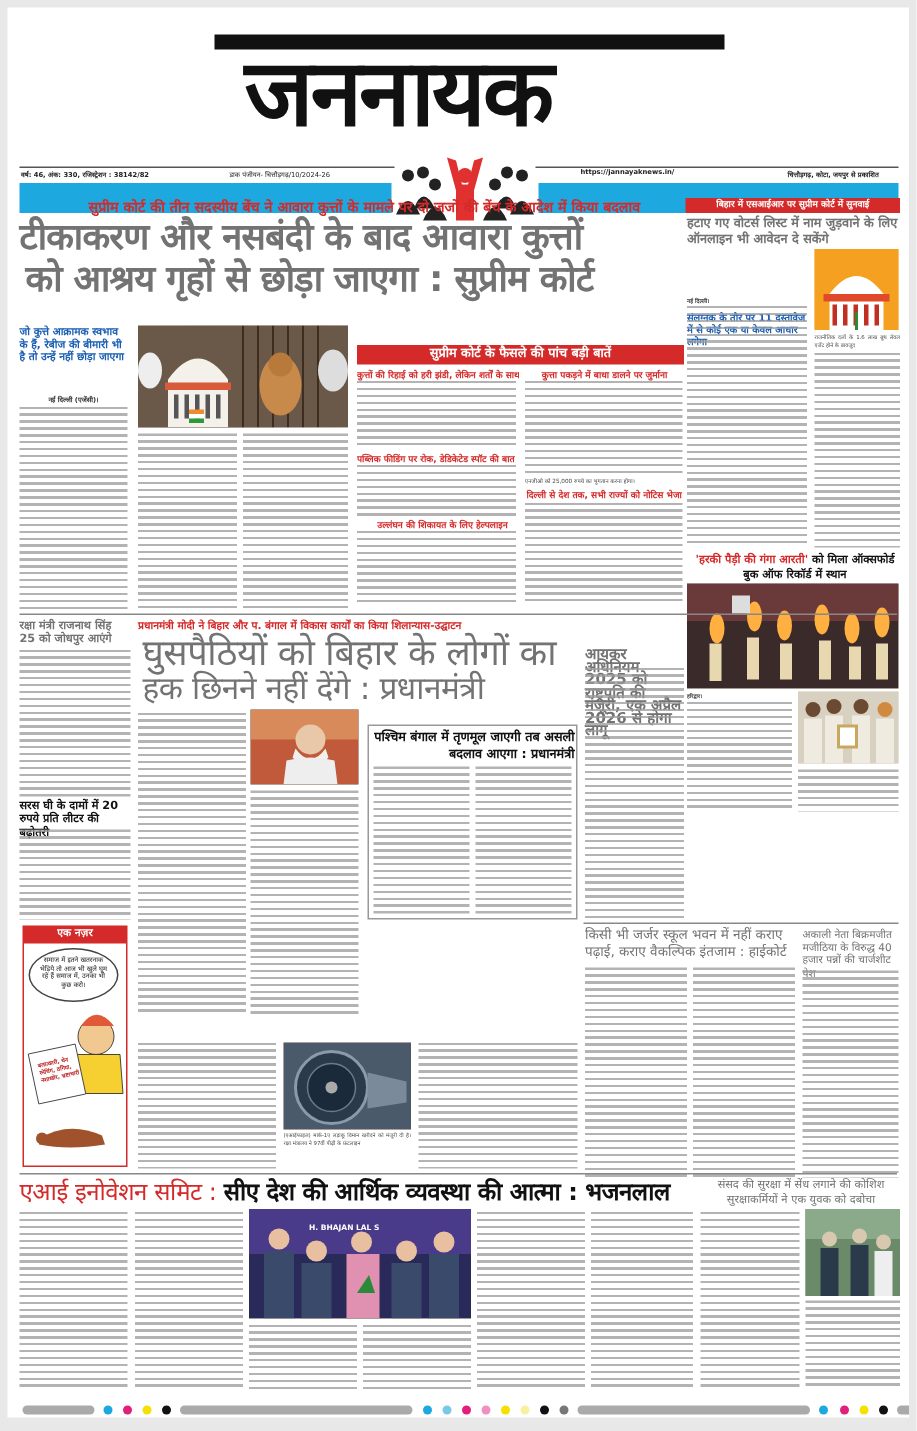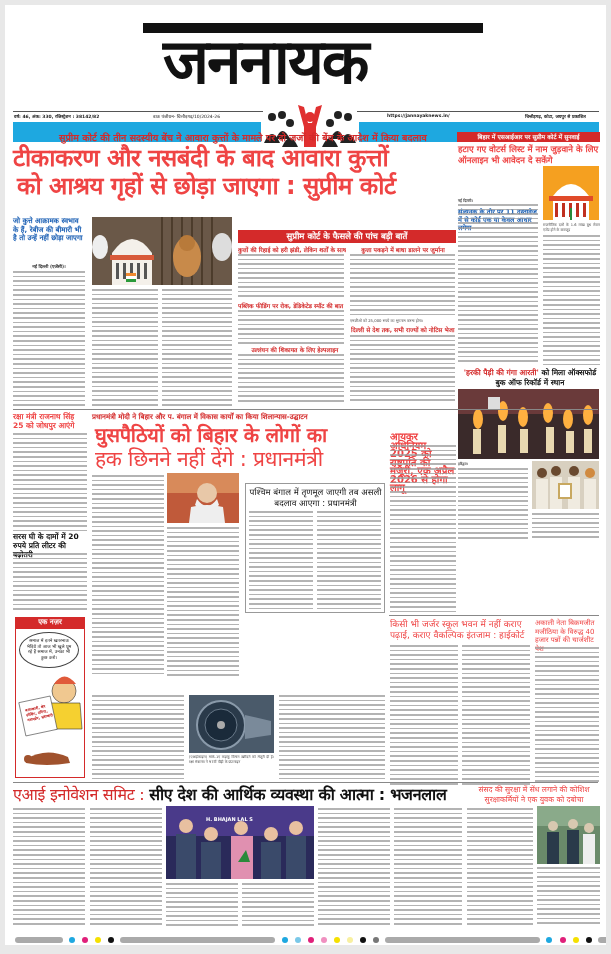"टीकाकरण और नसबंदी के बाद" .hl-black { color: #ef4444 -> #737373 }
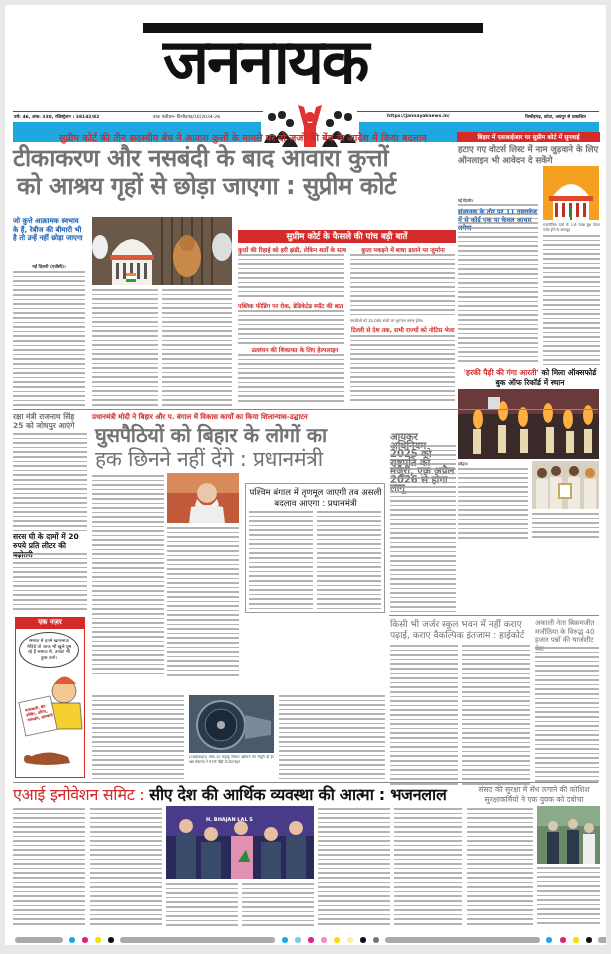"घुसपैठियों को बिहार के लोगों" div.abs { font-size: 20px -> 24px; font-weight: bold -> normal }
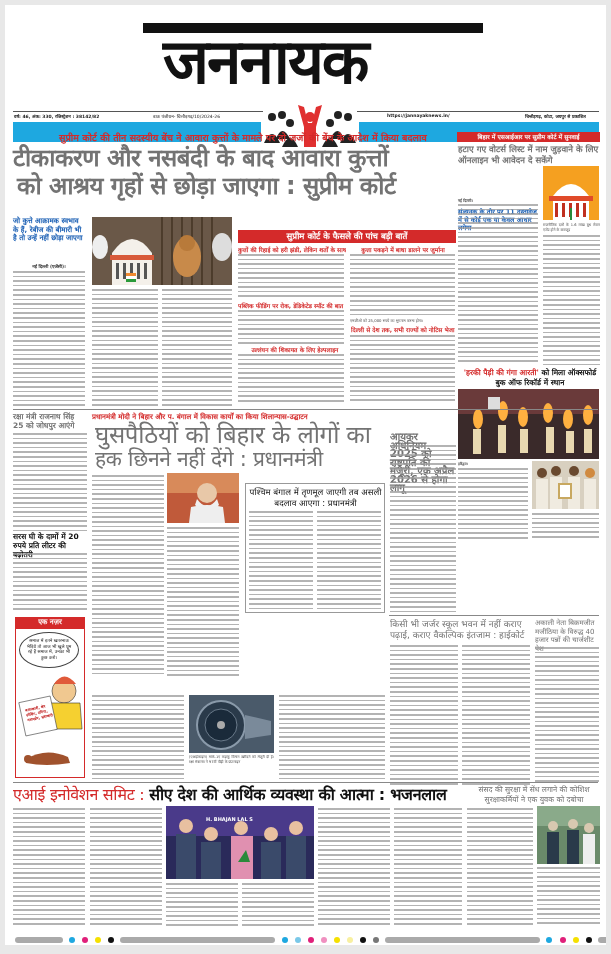"पश्चिम बंगाल में तृणमूल जाएगी" div.abs { font-weight: normal -> bold; text-align: center -> right }
